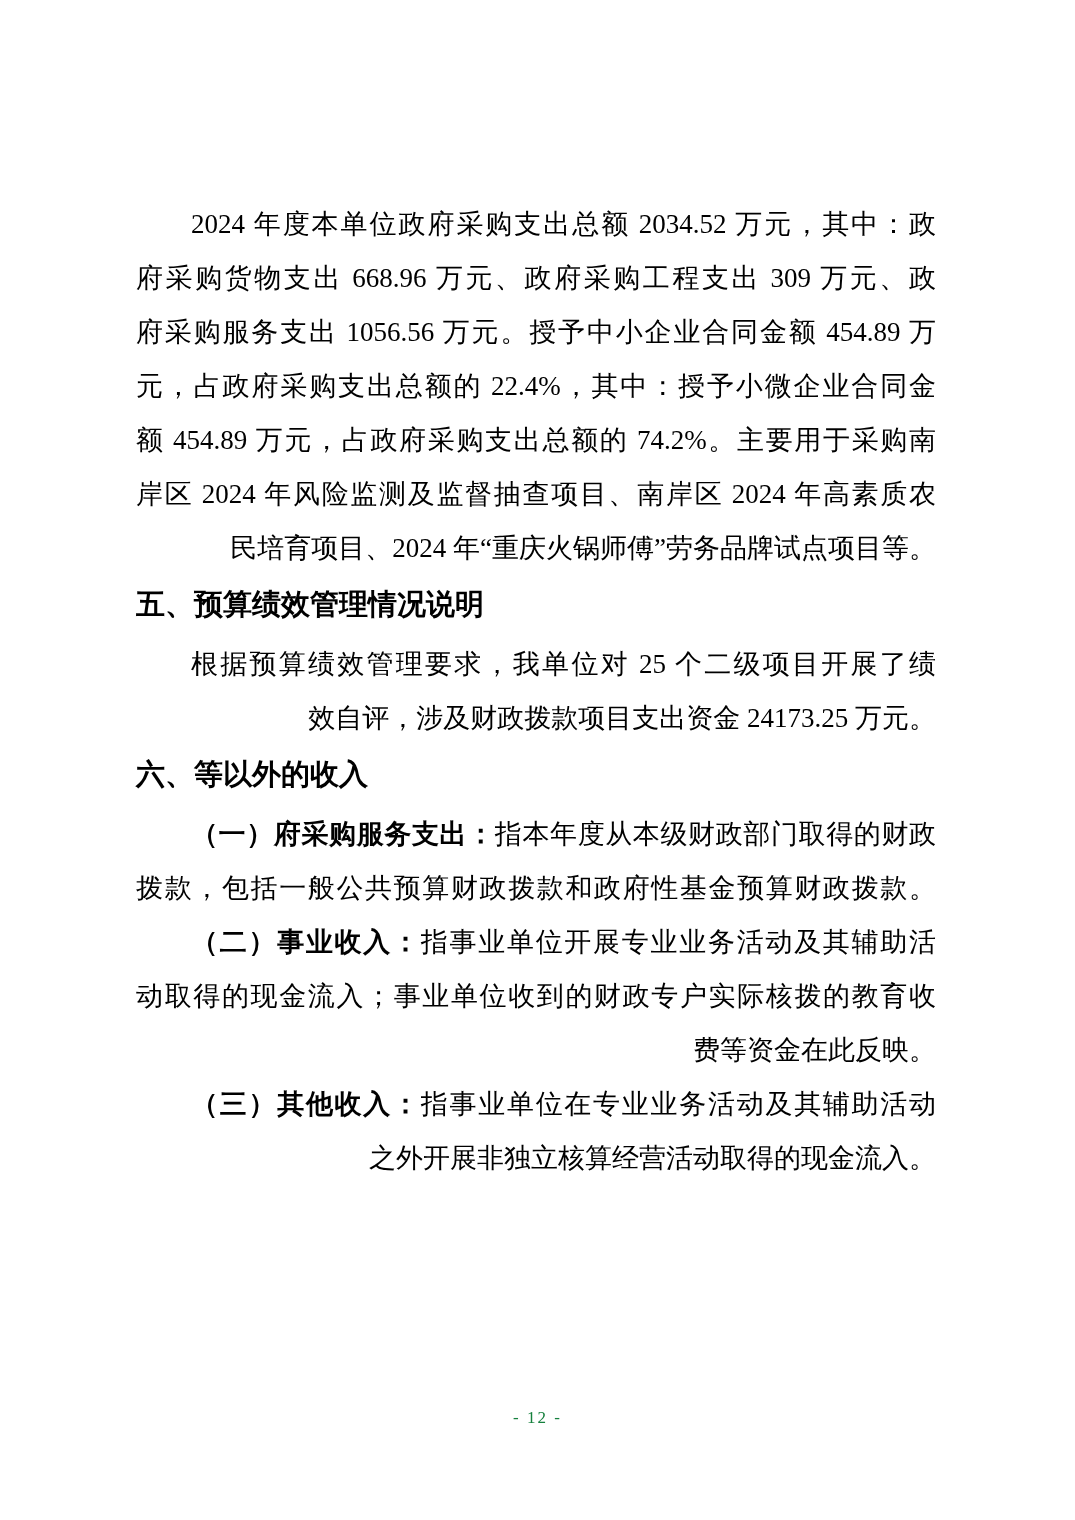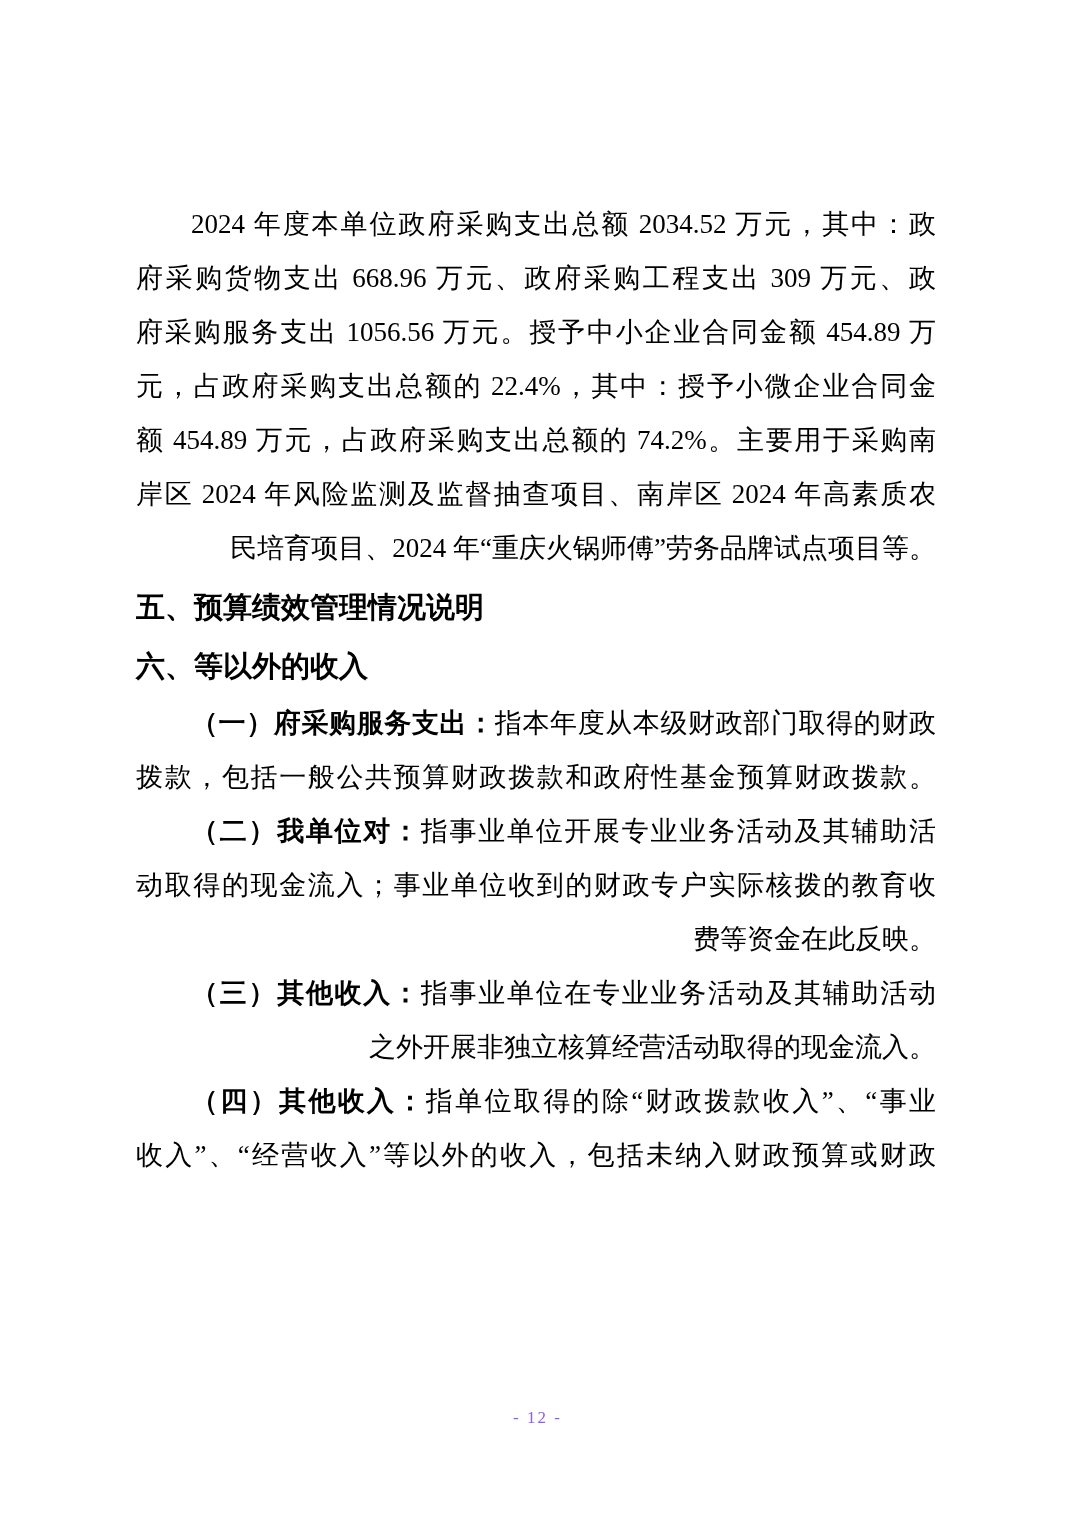"五、预算绩效管理情况说明" .heading { font-family: Liberation Serif, serif -> Liberation Mono, monospace }
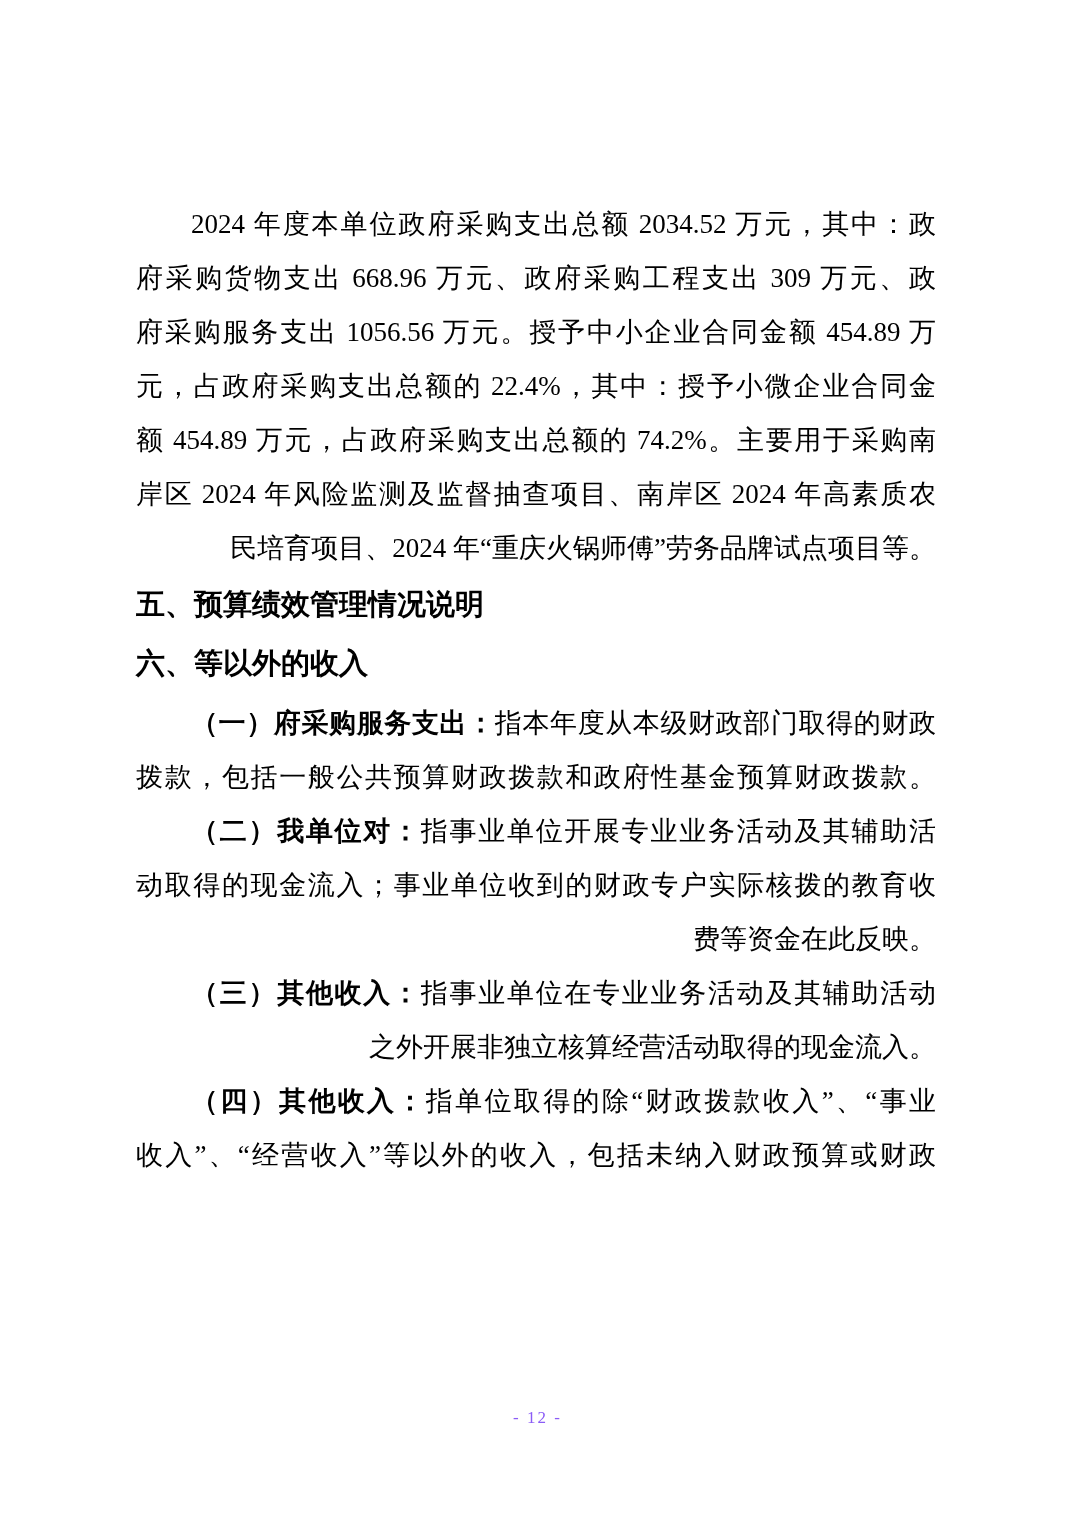"根据预算绩效管理要求，我单位对 25 个二级项目开展了绩" div { html: none -> <div> <div><span>根据预算绩效管理要求，我单位对 25 个二级项目开展了绩</span></div> <div><span>效自评，涉及财政拨款项目支出资金 24173.25 万元。</span></div> </div> }
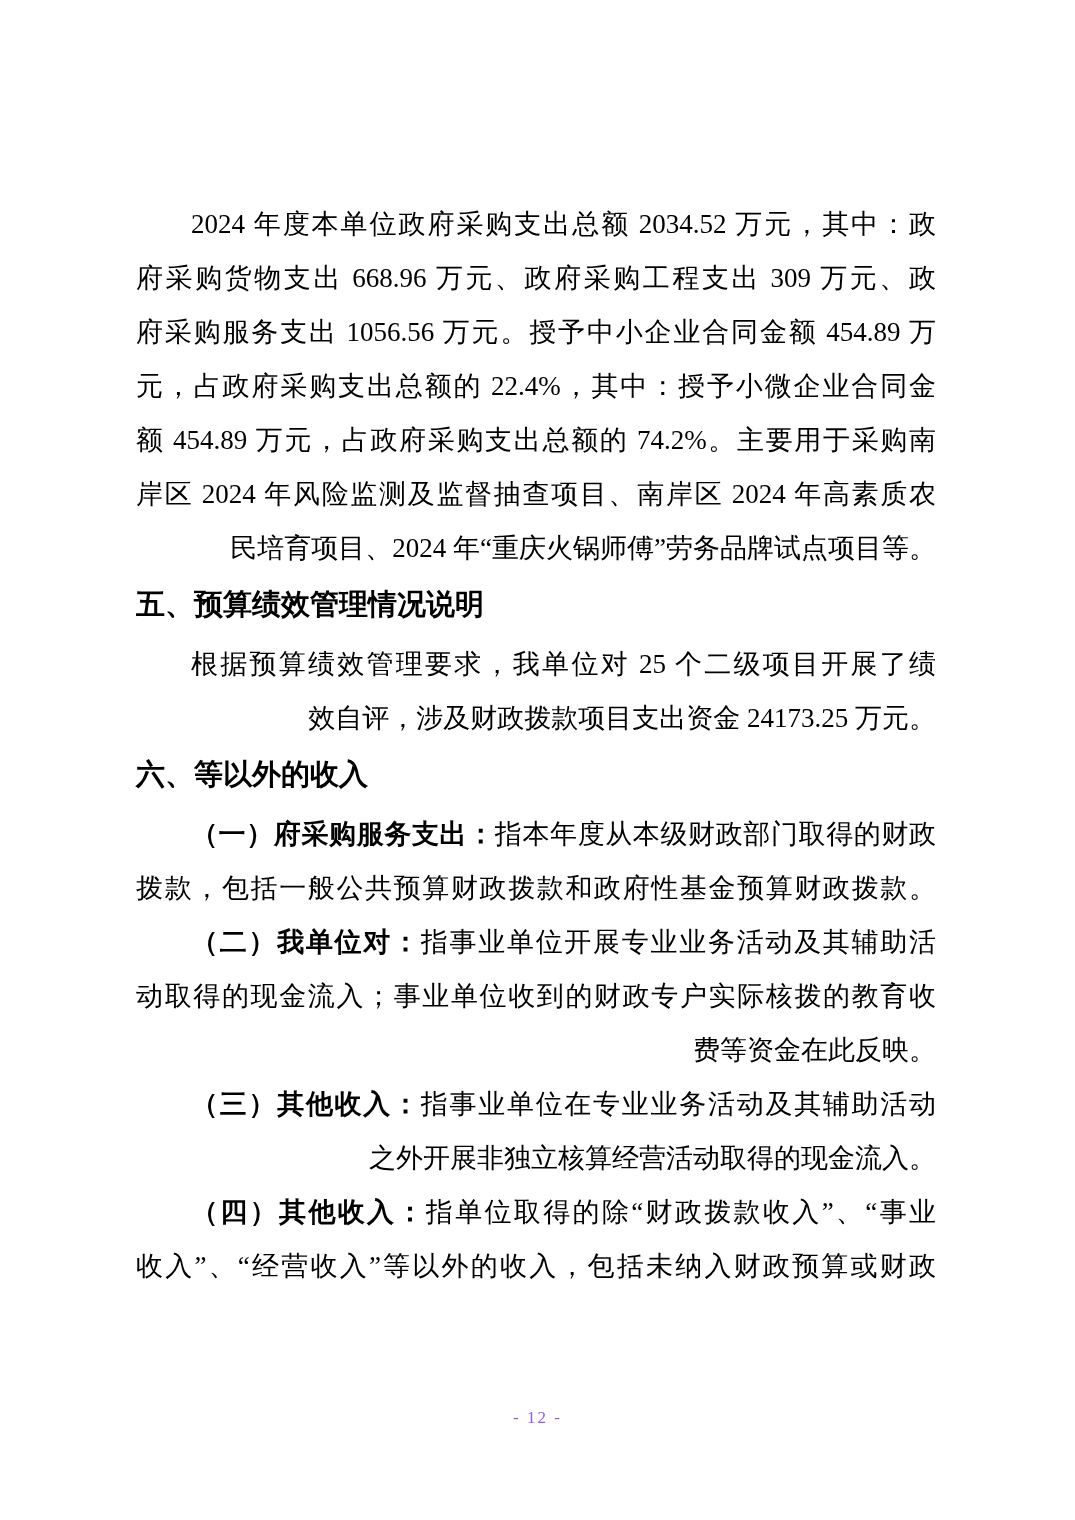"（二）我单位对：" span.run { text: 我单位对 -> 事业收入 }
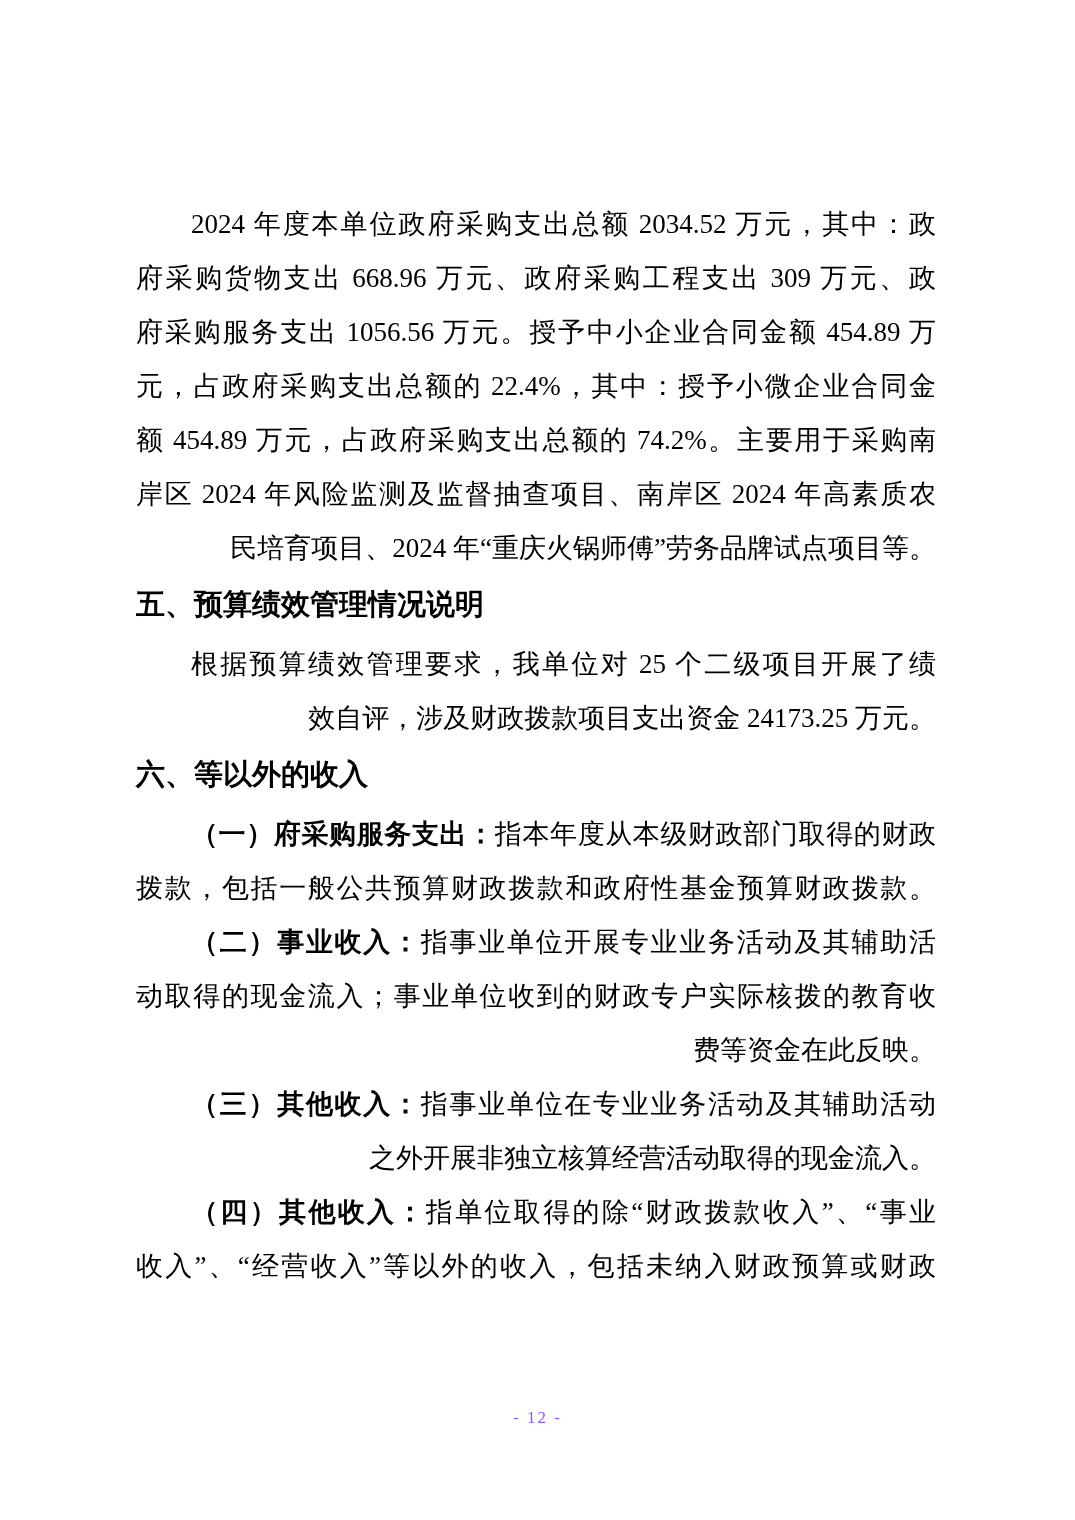"（四）其他收入：指单位取得的除“财政拨款收入”、“事业" div { html: <div> <div><span>（四）其他收入：</span><span>指单位取得的除“财政拨款收入”、“事业</span></div> <div><span>收入”、“经营收入”等以外的收入，包括未纳入财政预算或财政</span></div> </div> -> none }
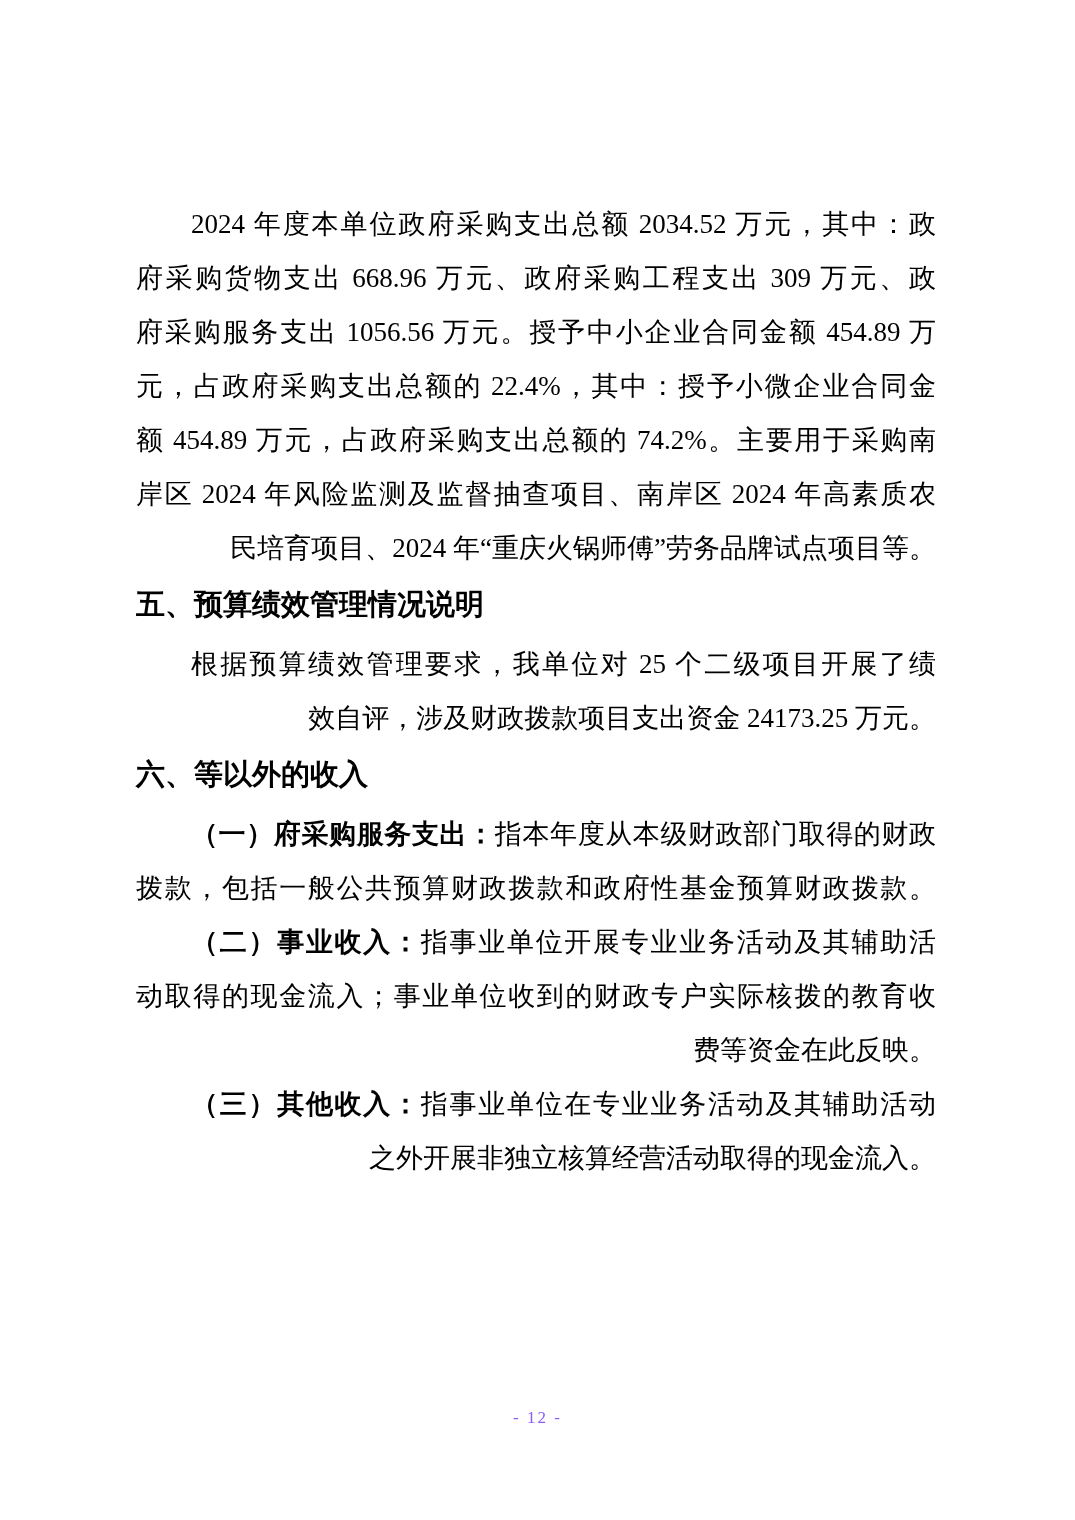"- 12 -" .page-number { color: #8b5cf6 -> #15803d }
